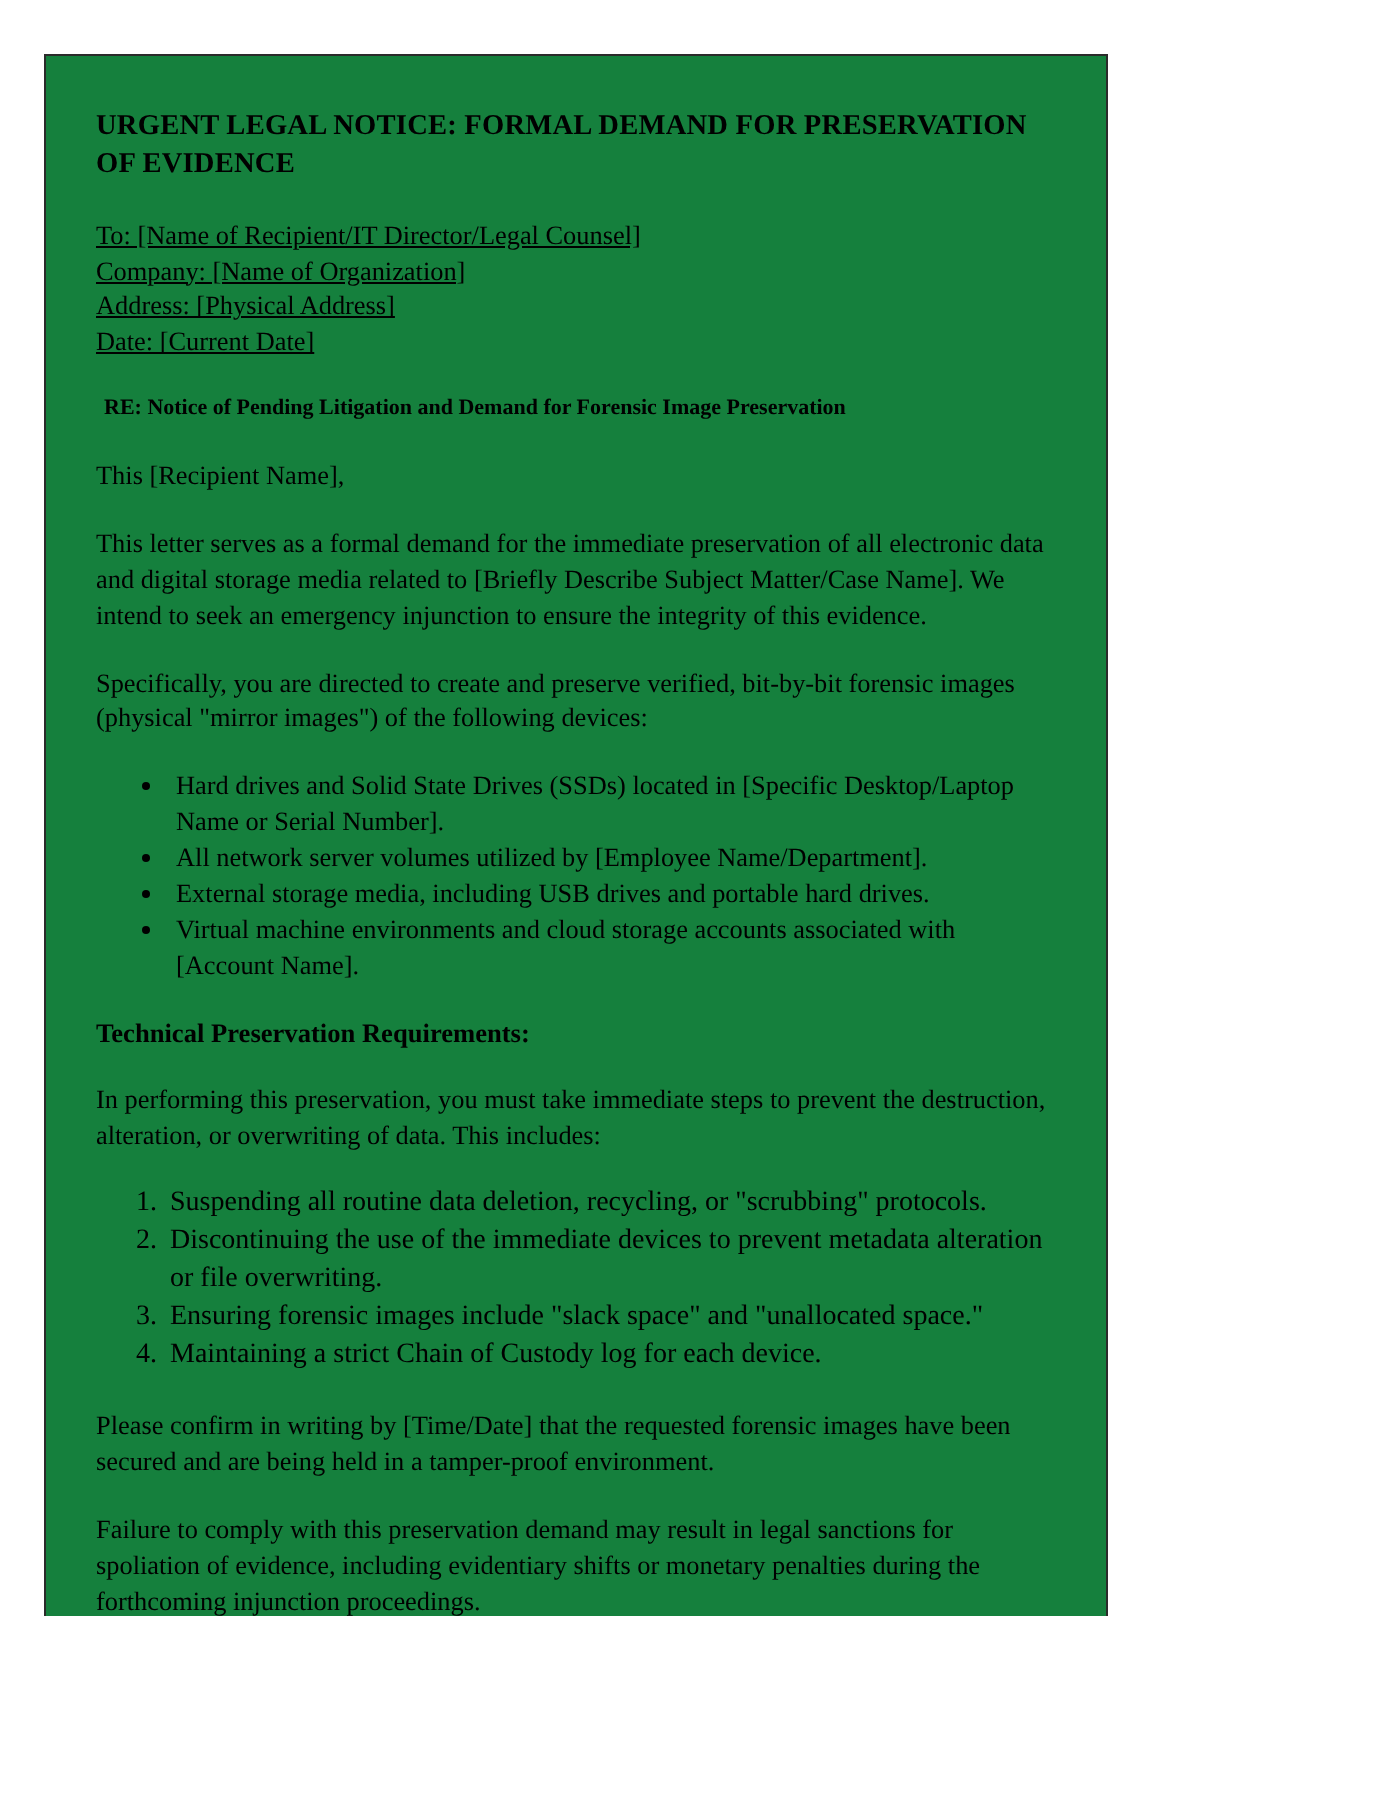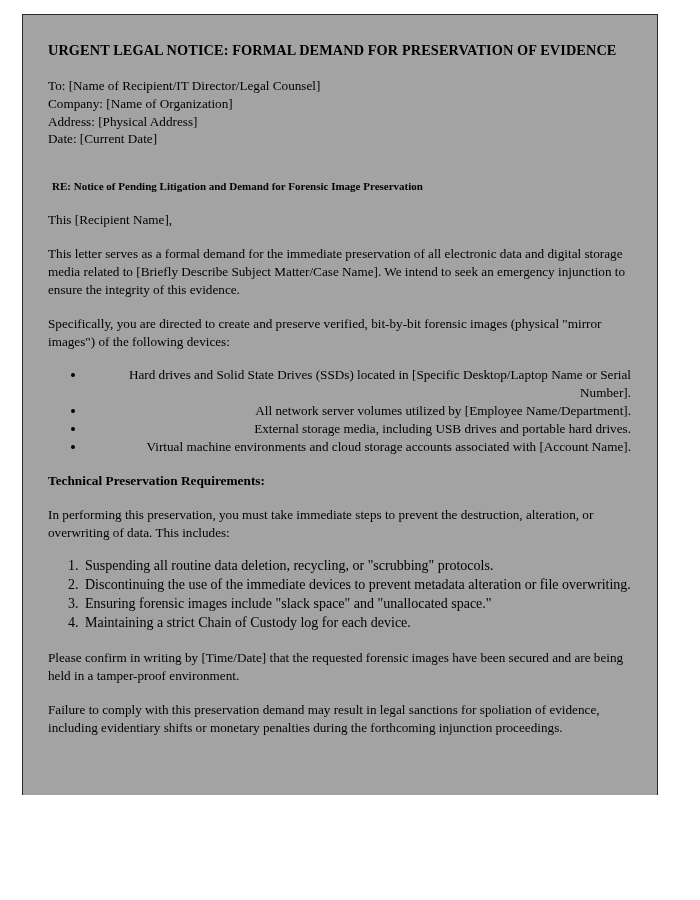"URGENT LEGAL NOTICE: FORMAL DEMAND" .page { background: #a3a3a3 -> #15803d; top: 14px -> 27px; width: 636px -> 532px }
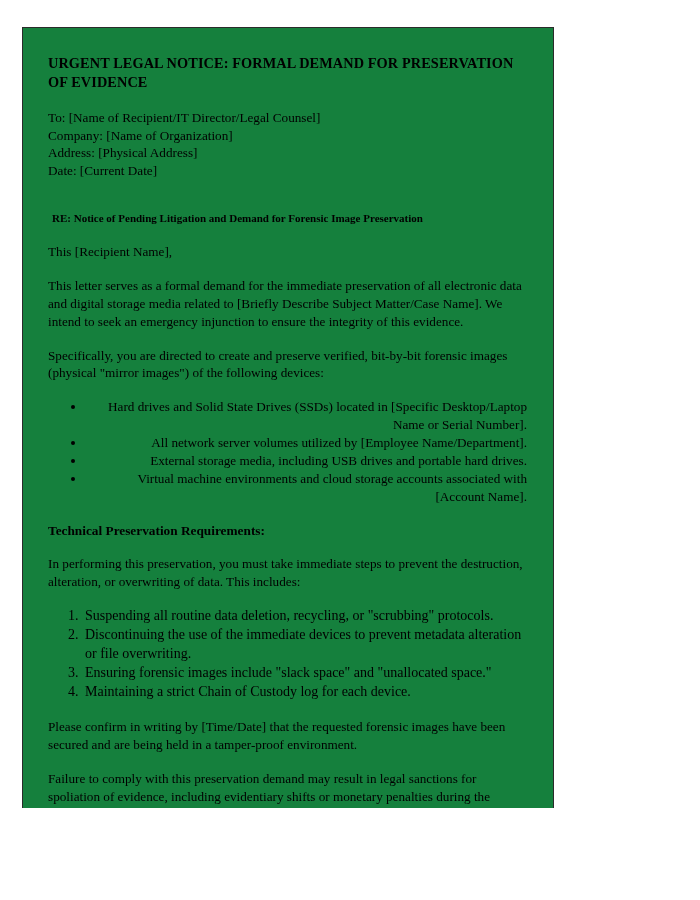"To: [Name of Recipient/IT Director/Legal" .addr-block { margin: 0 0 31px 0 -> 0 0 17px 0; text-decoration: none -> underline }
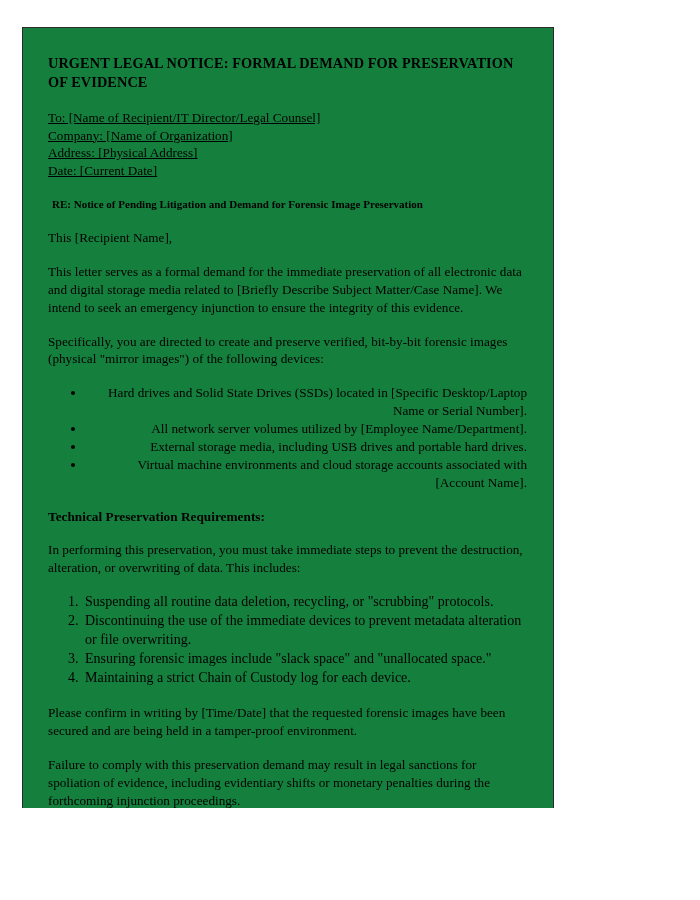"Hard drives and Solid State" ul.device-list { text-align: right -> none }
